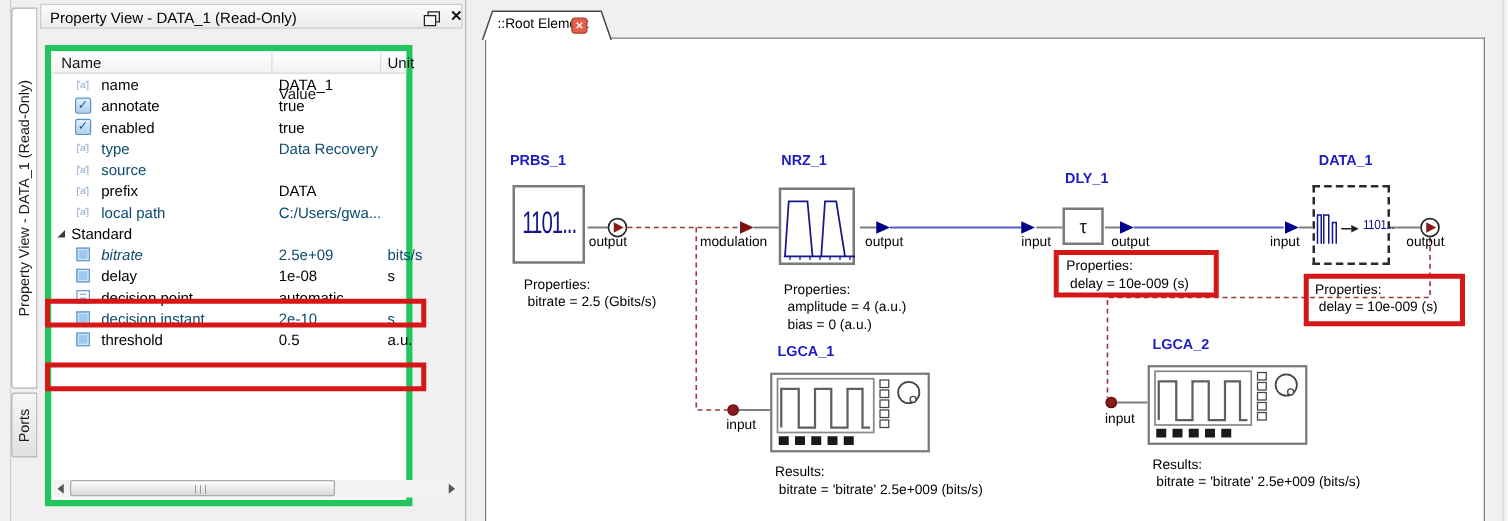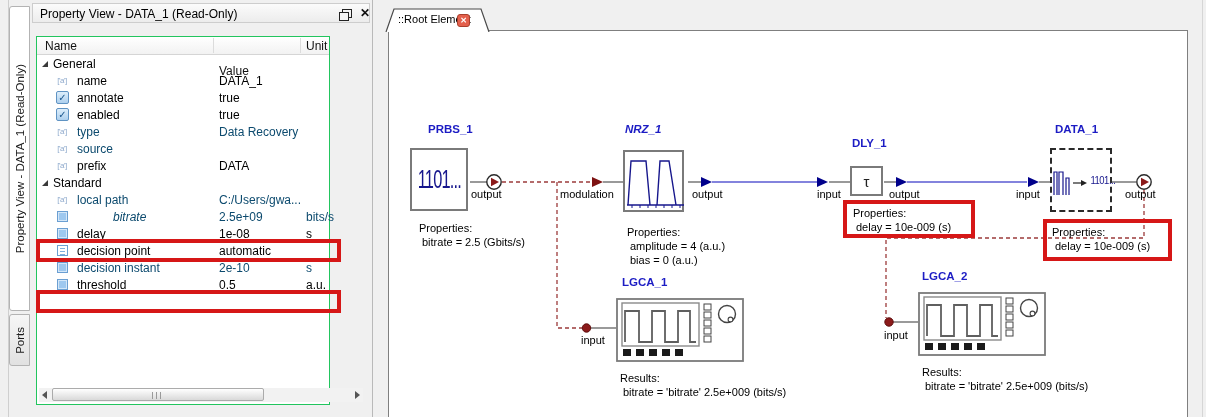"Name" .ptable { border: 1px solid #22c55e -> 5px solid #22c55e }
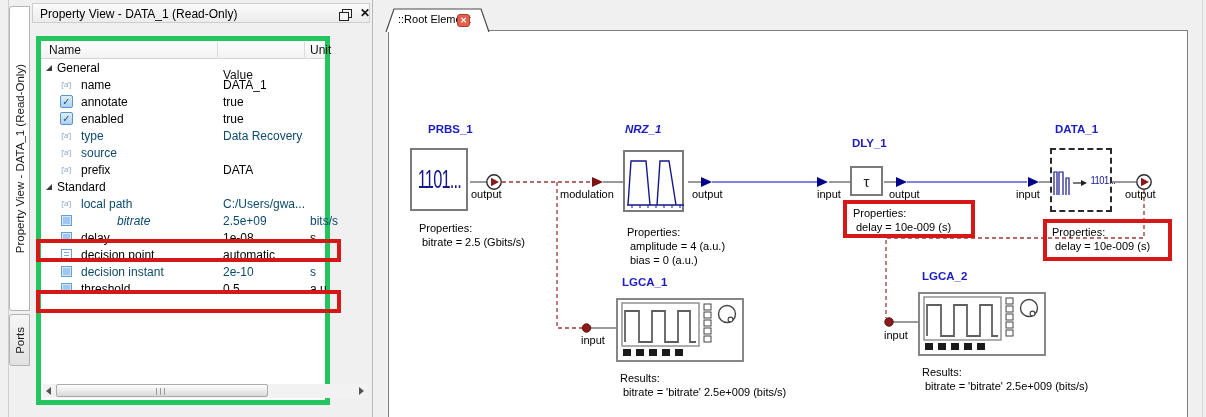"General" div.prow { html: <div> <span></span> <span>General</span> </div> -> none }
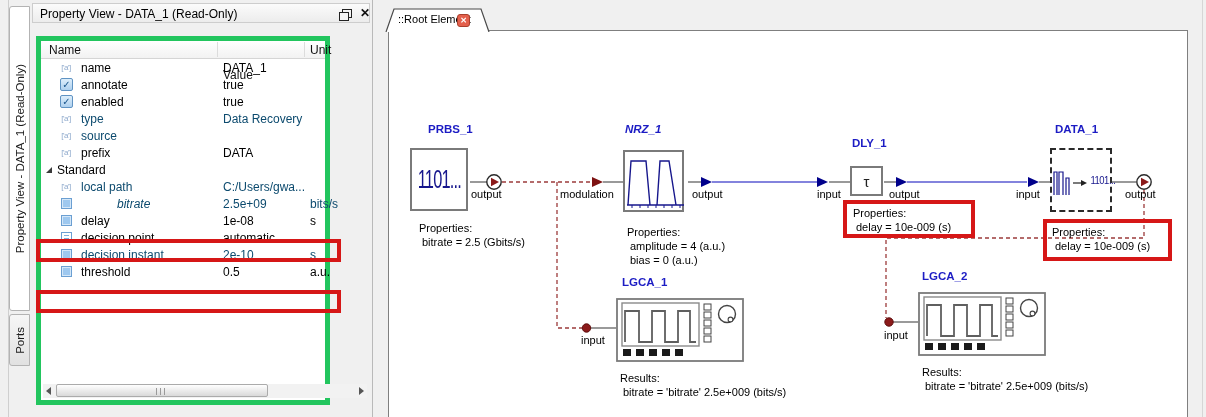"PRBS_1" div.blk-label { margin-left: 20px -> none }
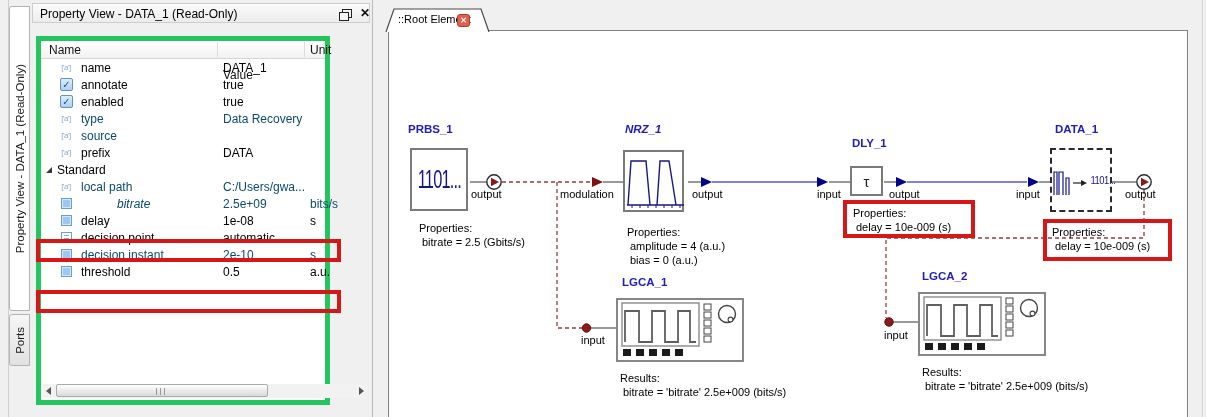"NRZ_1" div.blk-label { font-style: italic -> none }
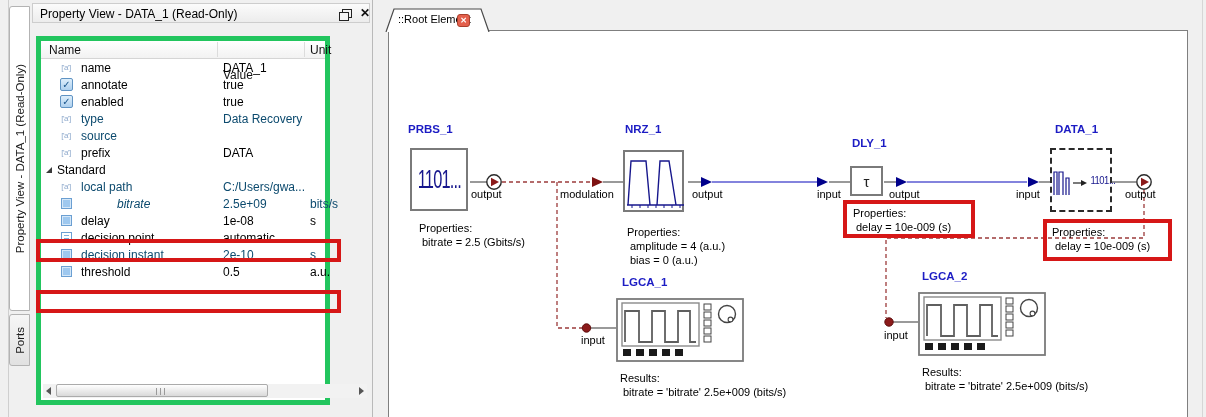"Standard" div.prow { order: before "local path" -> after "local path" }
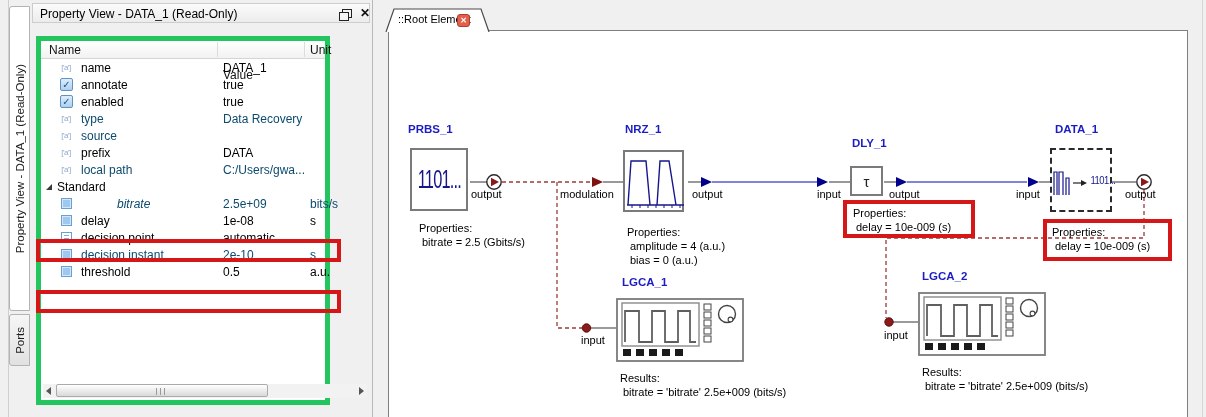"bitrate" .prow.itname .cname { margin-left: 36px -> none }
